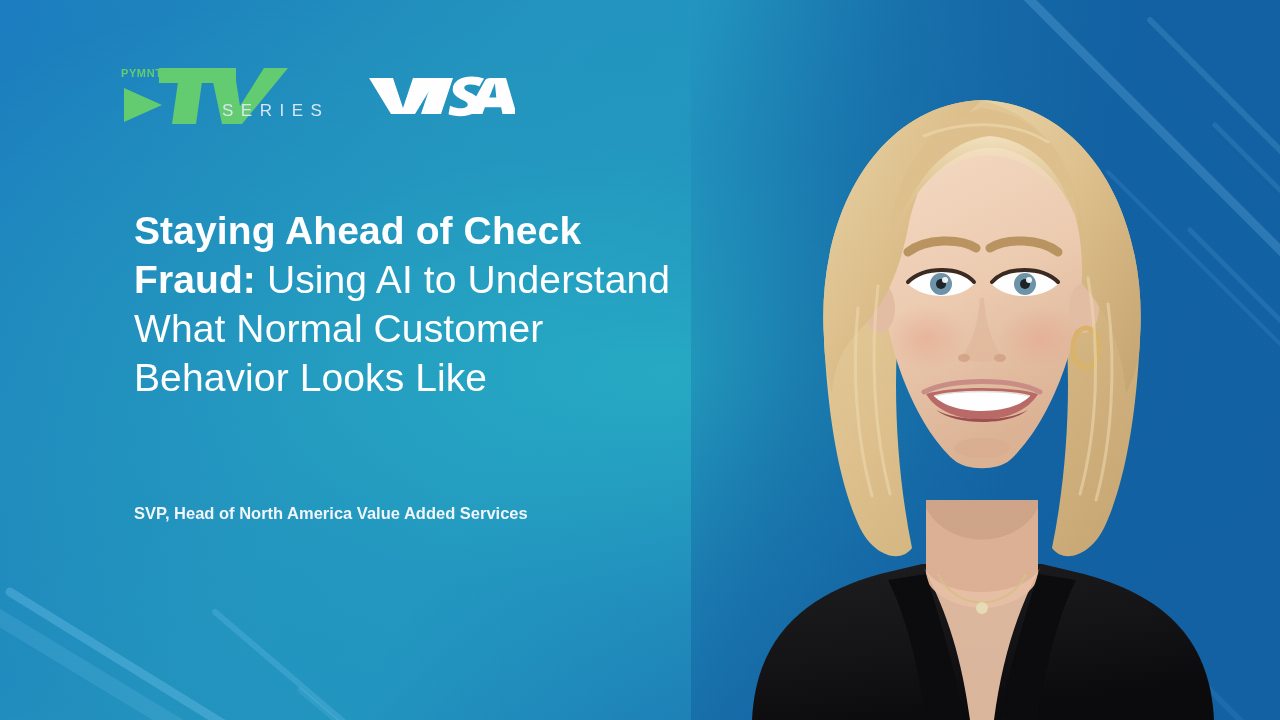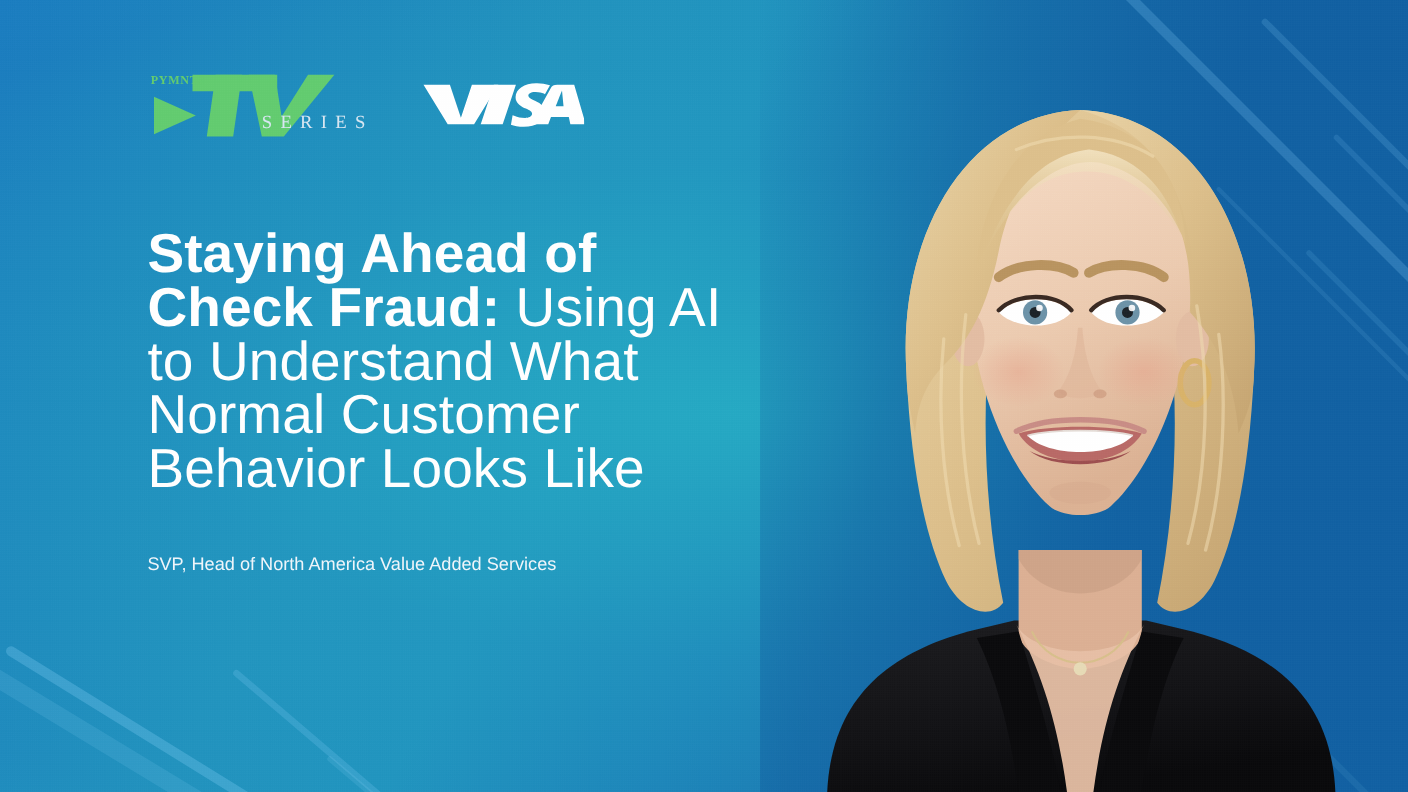"PYMNTS" .header { font-family: Liberation Serif, serif -> none; left: 134px -> 118px }
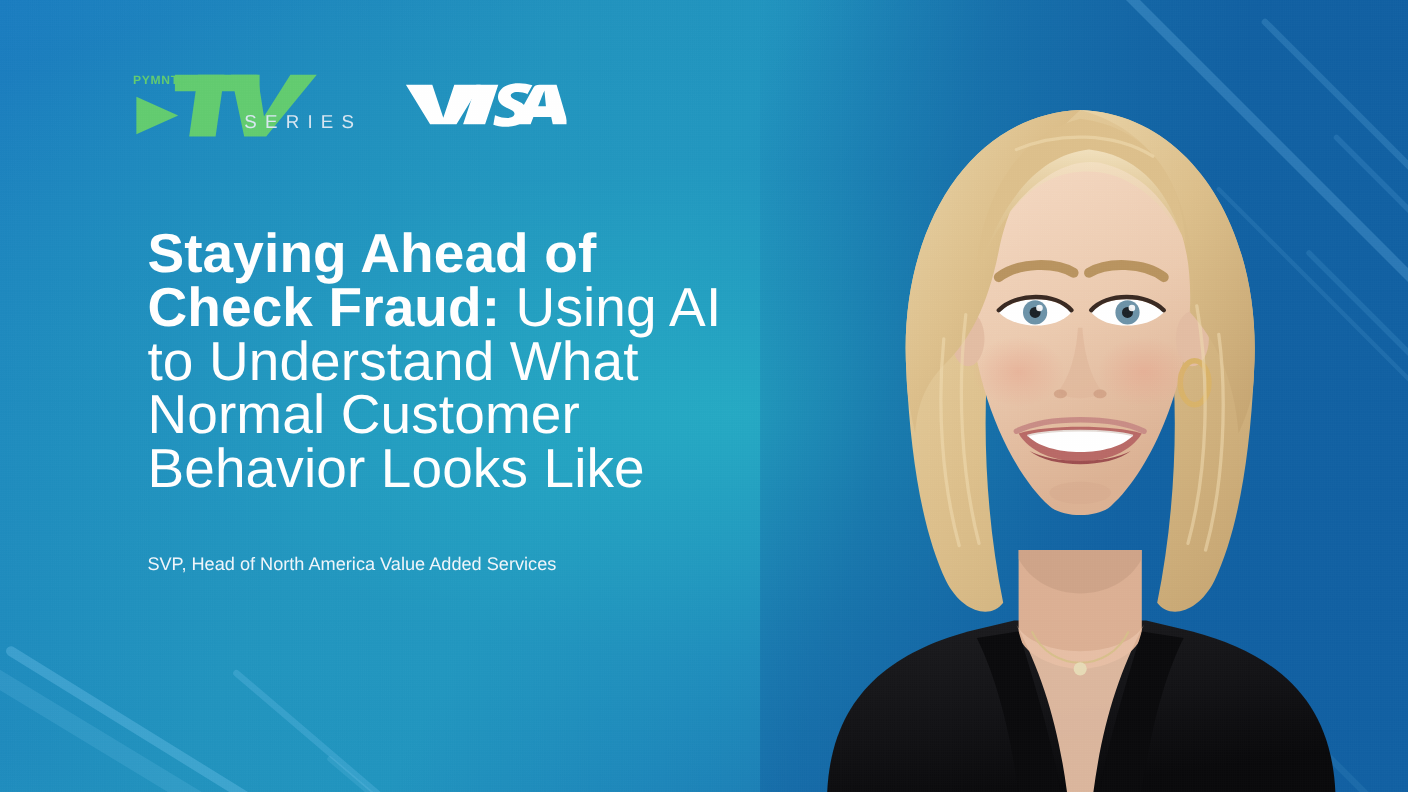"Staying Ahead of Check Fraud:" .title { font-size: 50px -> 39px }
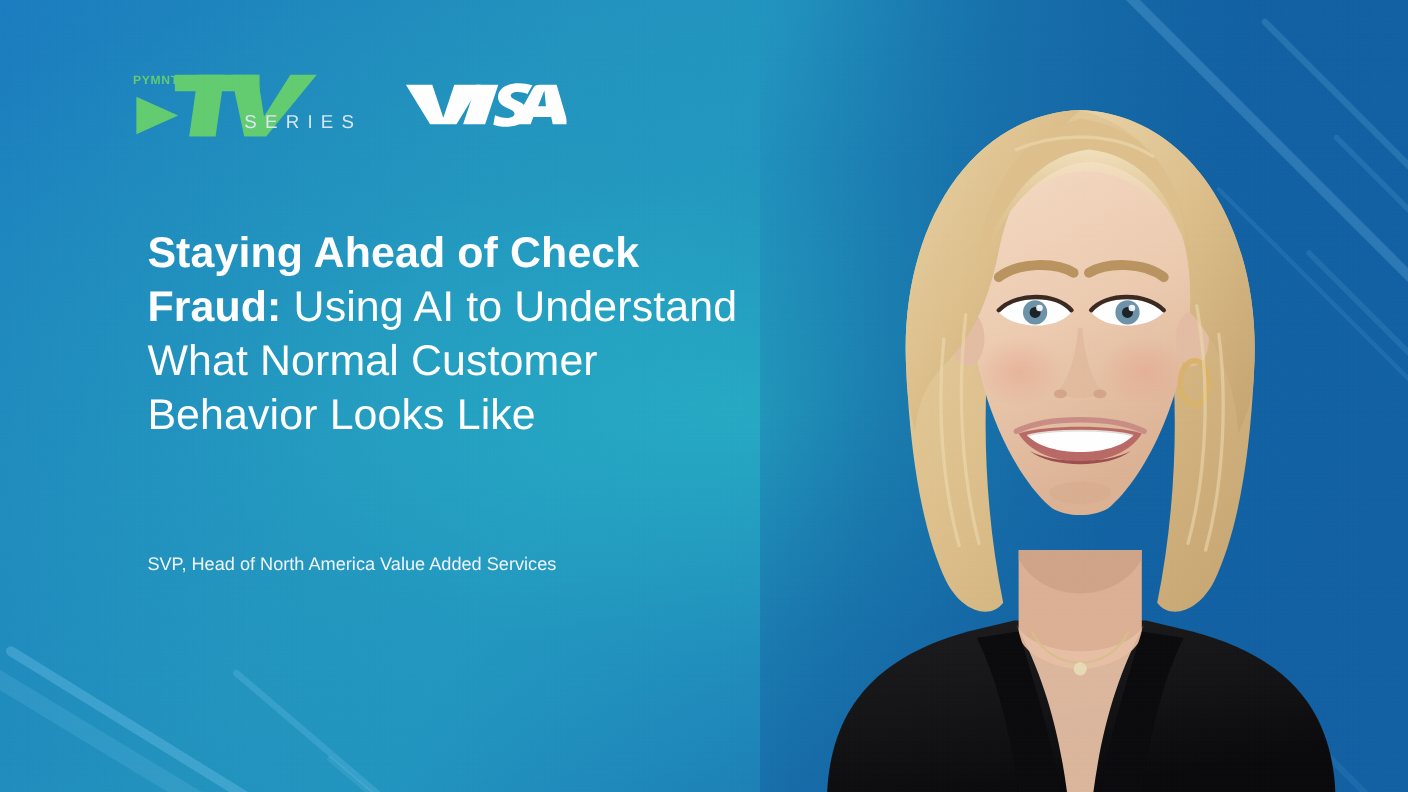"SVP, Head of North America" .speaker-role, .speaker-org { font-weight: 400 -> 700 }
